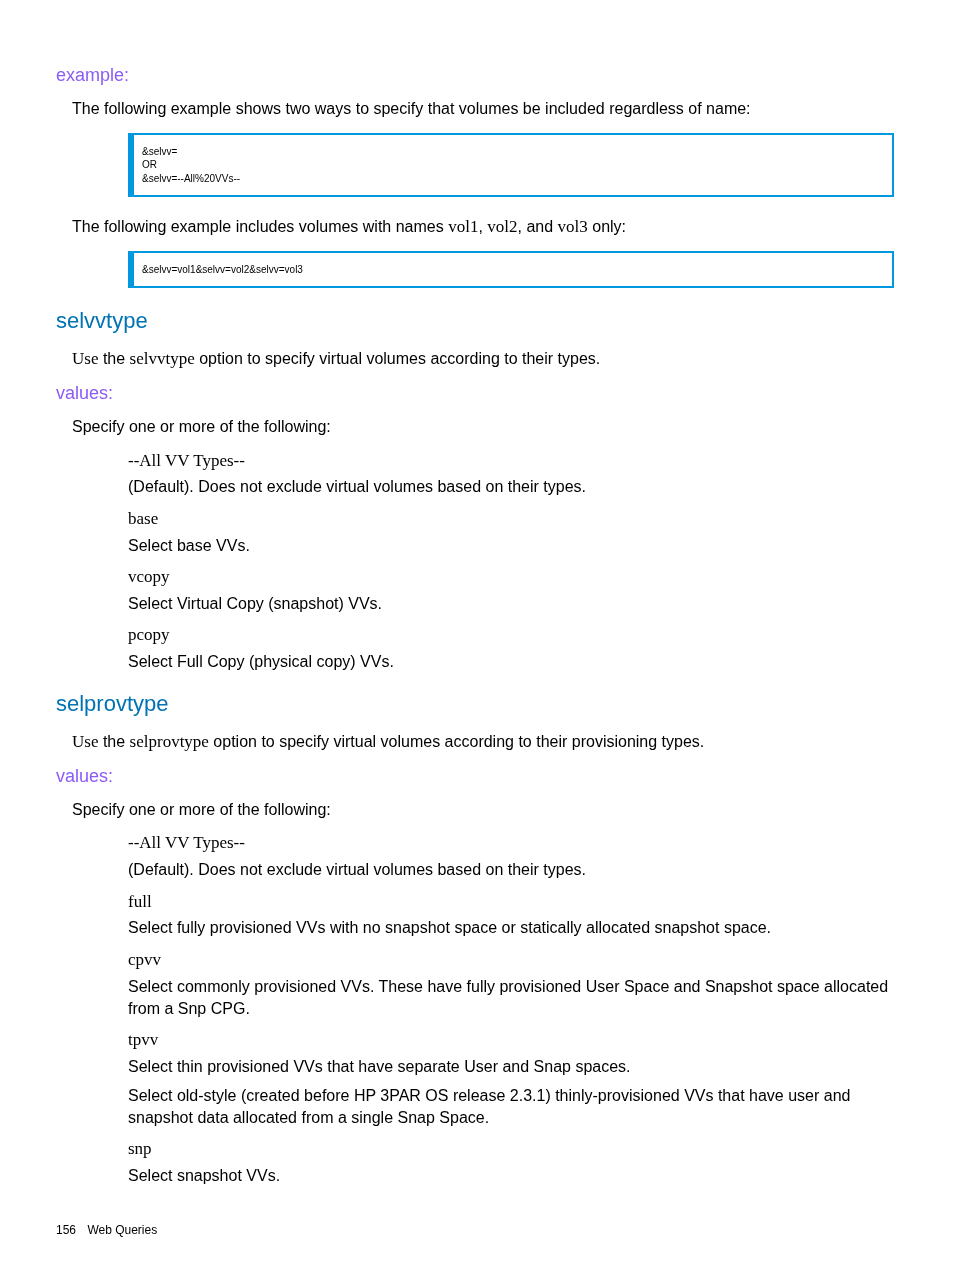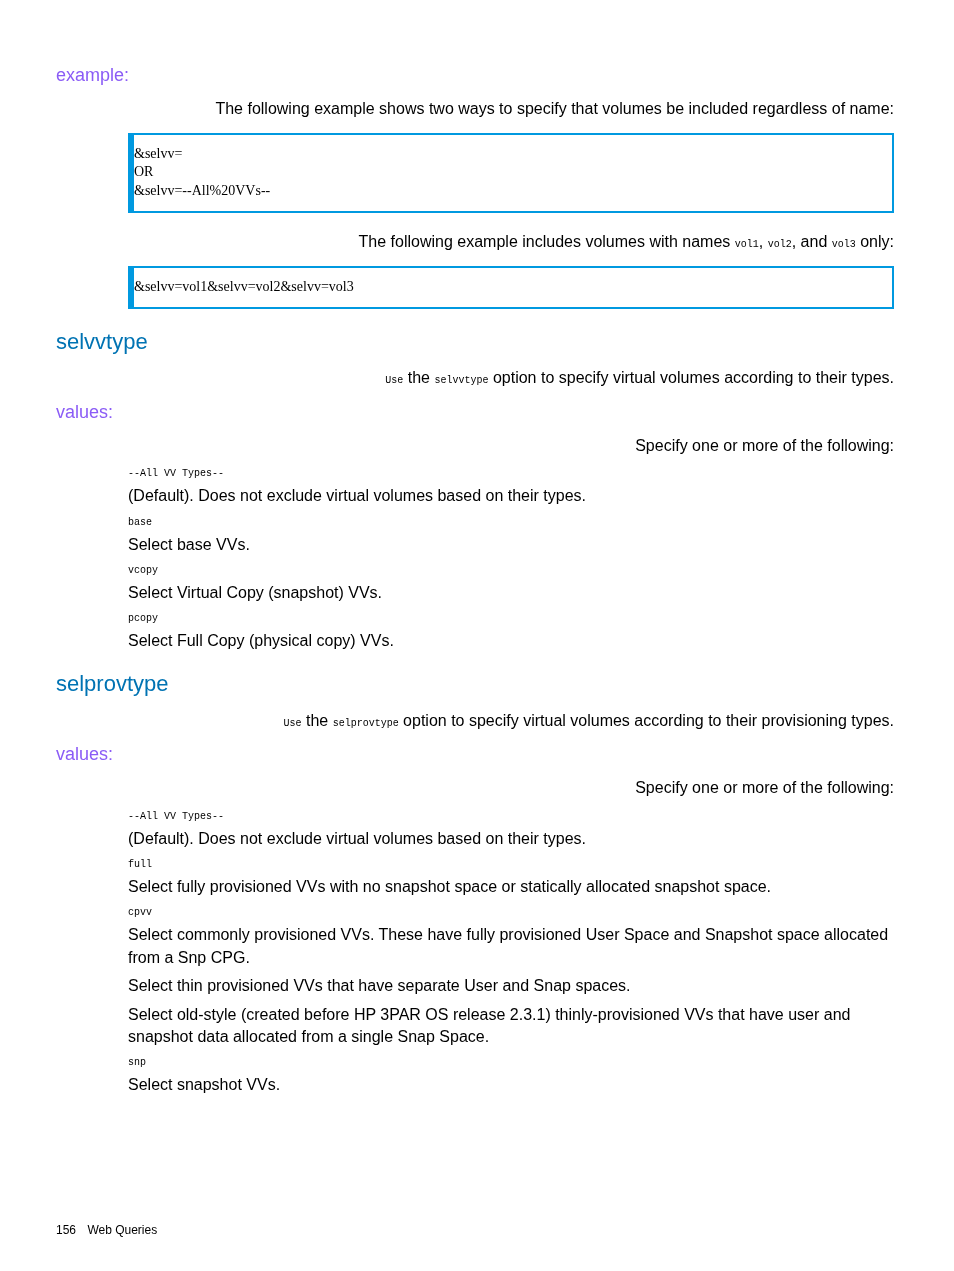"The following example shows two" .para { text-align: right -> none }
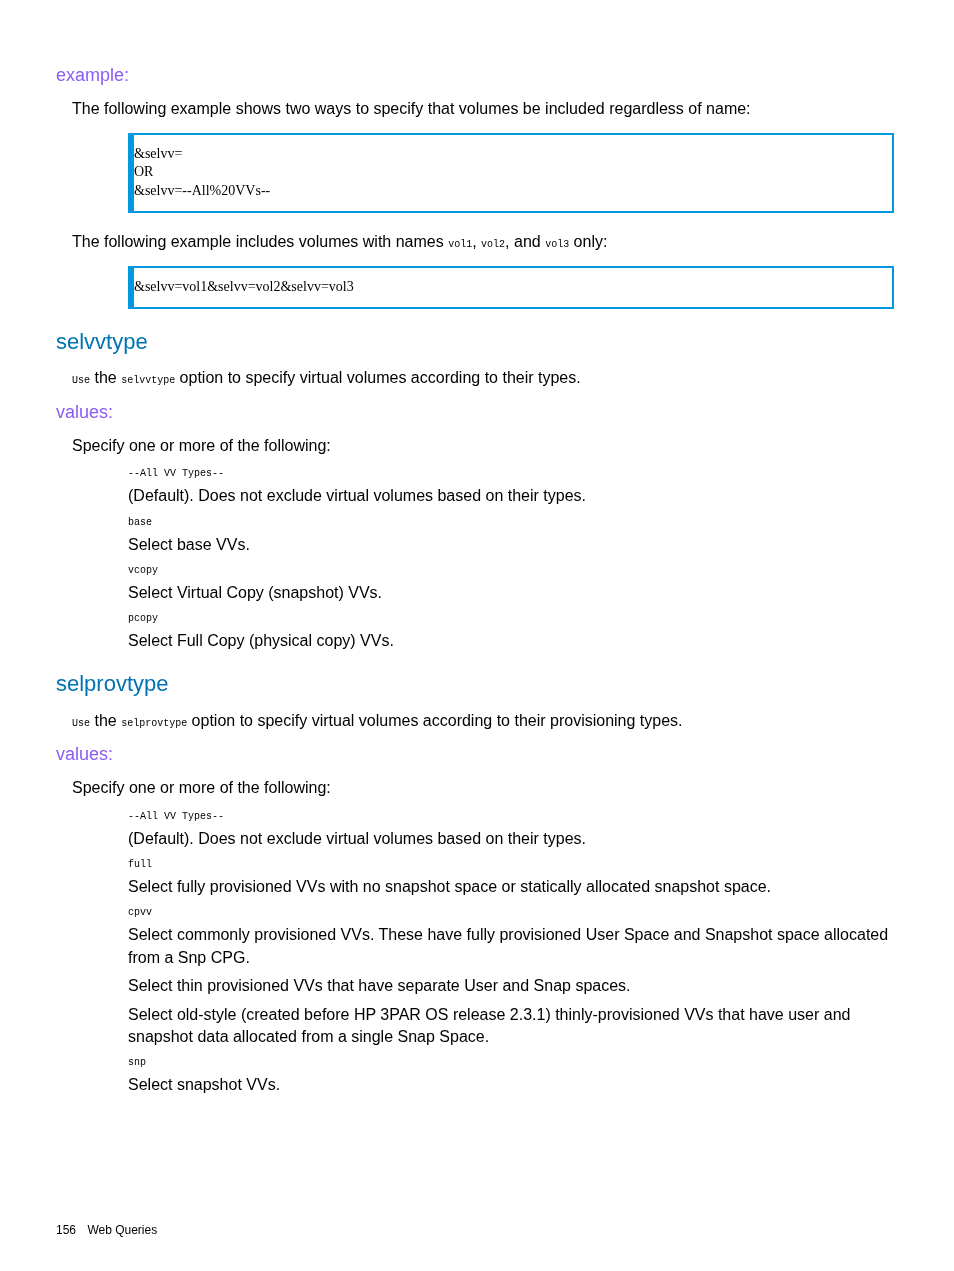"&selvv=" .codebox { font-family: Liberation Serif, serif -> Liberation Sans, sans-serif; font-size: 14px -> 10px; padding: 10px 0 -> 10px 8px }
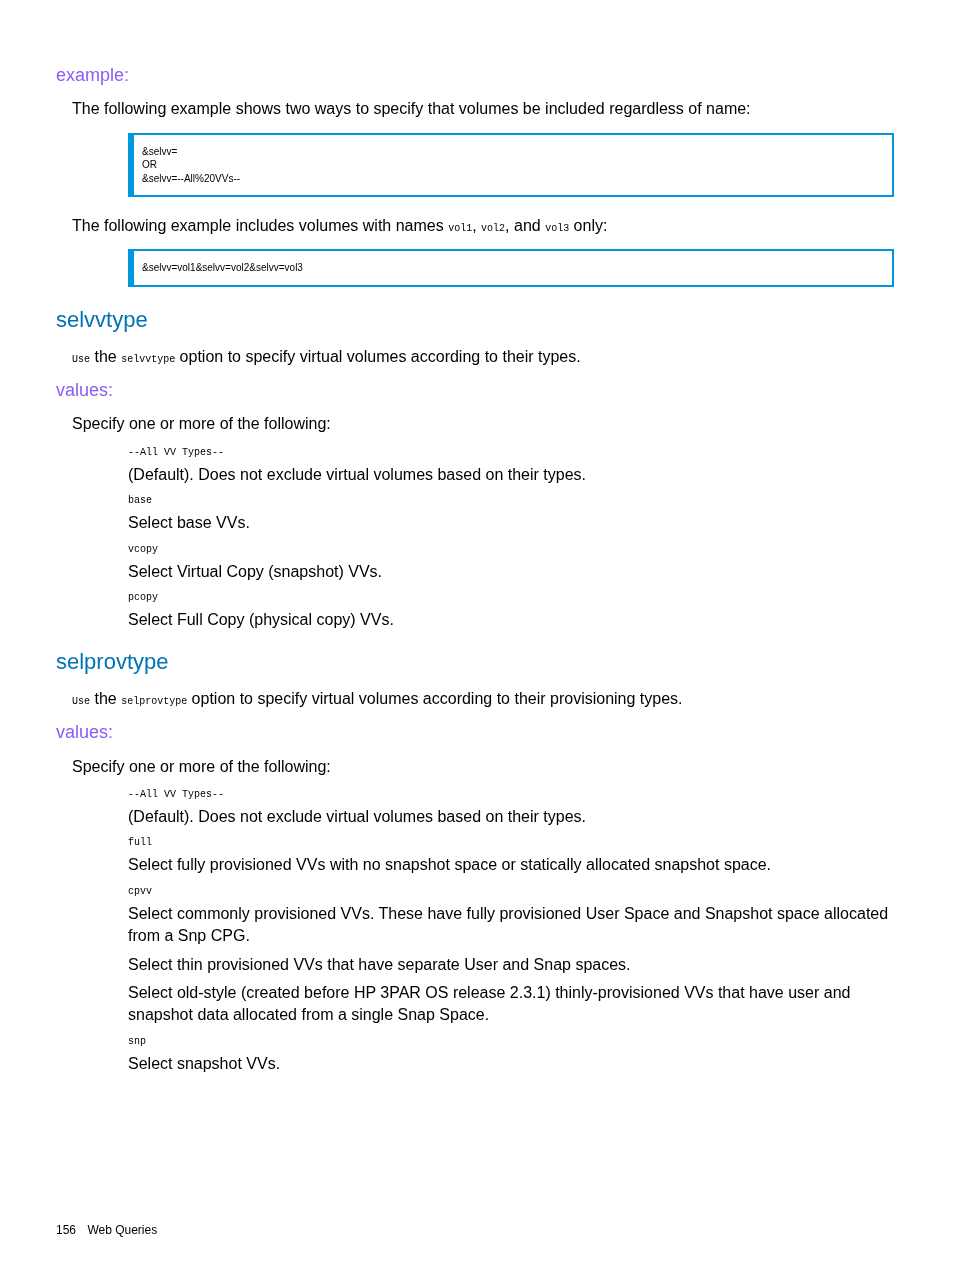"vol1" .mono { font-family: Liberation Mono, monospace -> Liberation Serif, serif; font-size: 10px -> 17px }
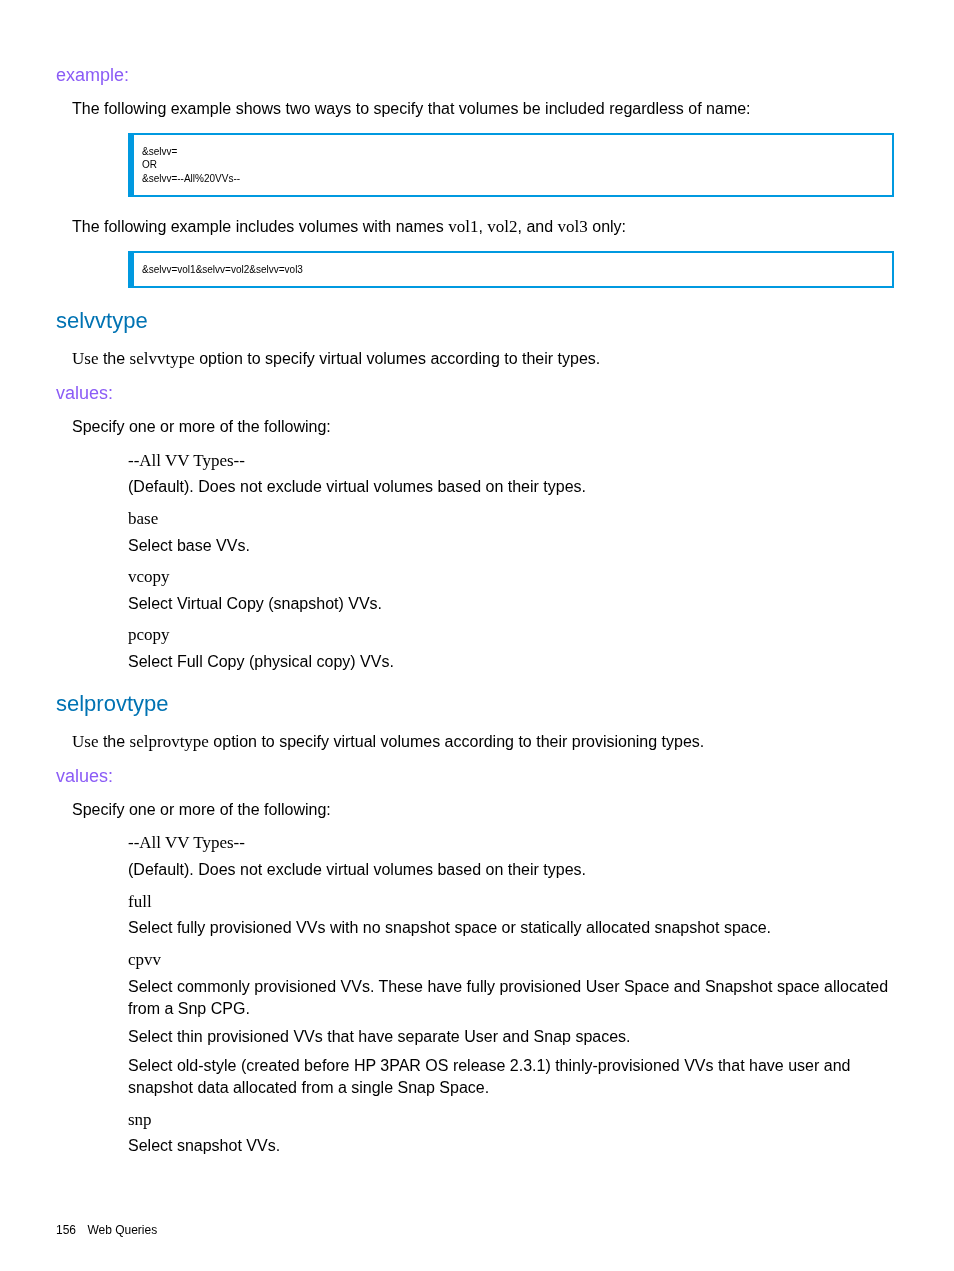"tpvv" span.mono { html: none -> <span>tpvv</span> }
